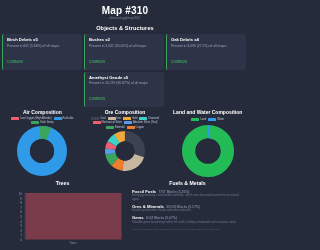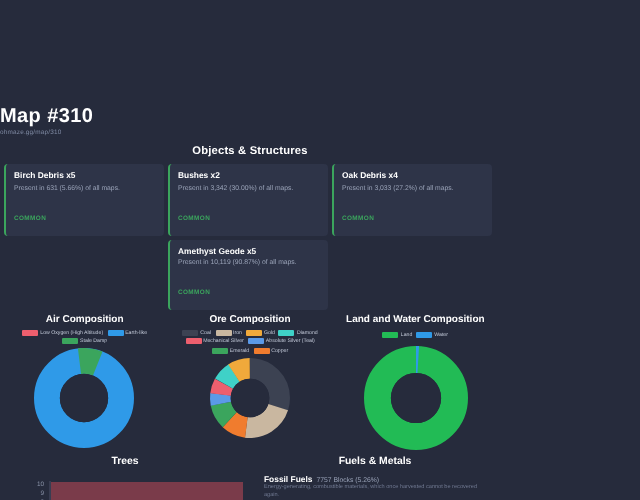"Map #310" .header { margin-top: 48px -> none; text-align: none -> center }
